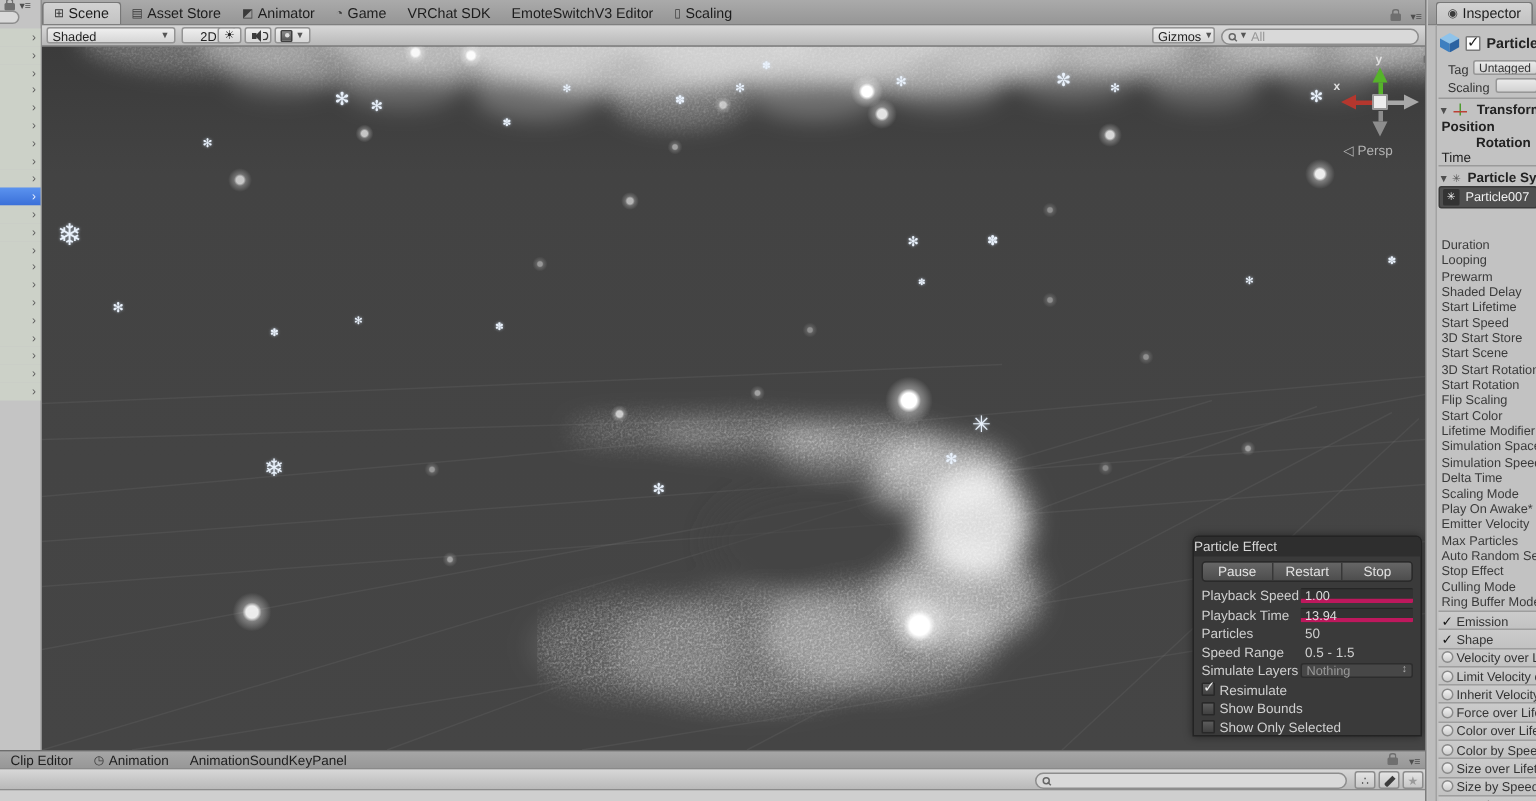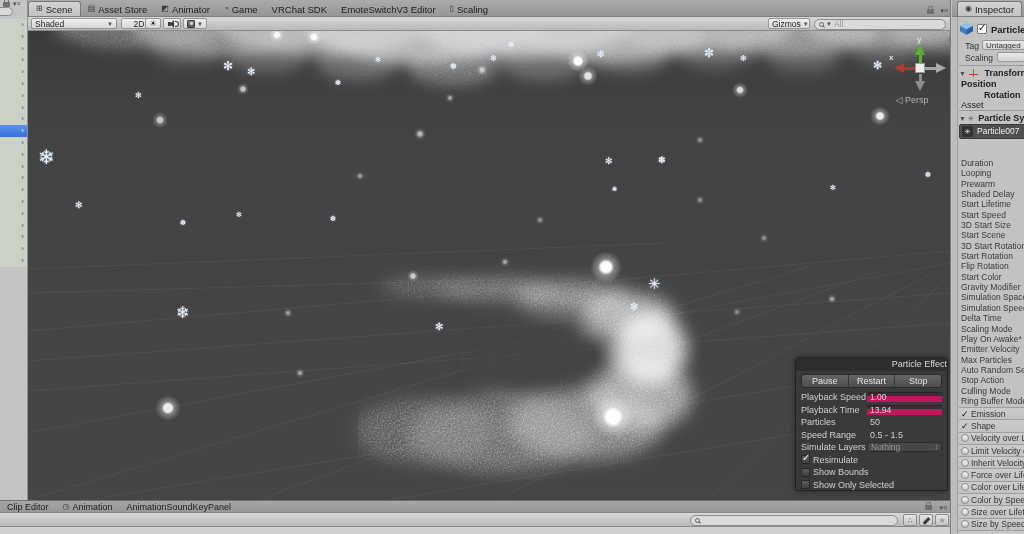"Asset" div.irow { text: Asset -> Time }
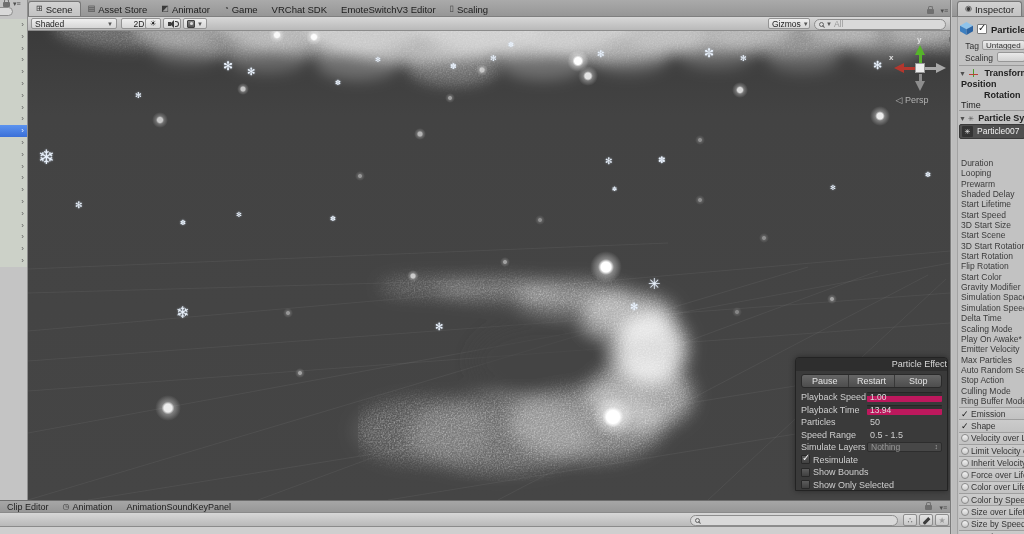"3D Start Size" div.prop { text: Size -> Store }
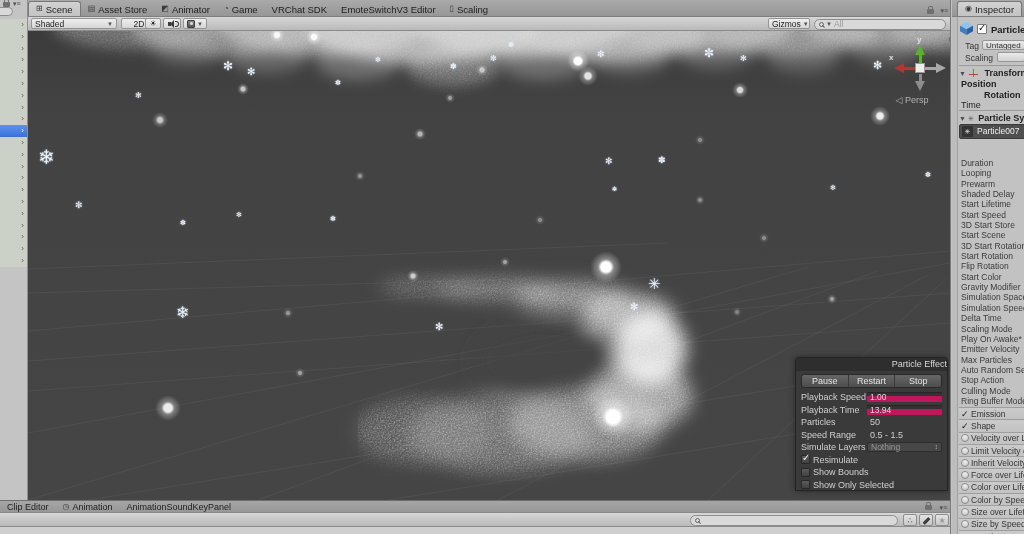"Flip Rotation" div.prop { text: Rotation -> Scaling }
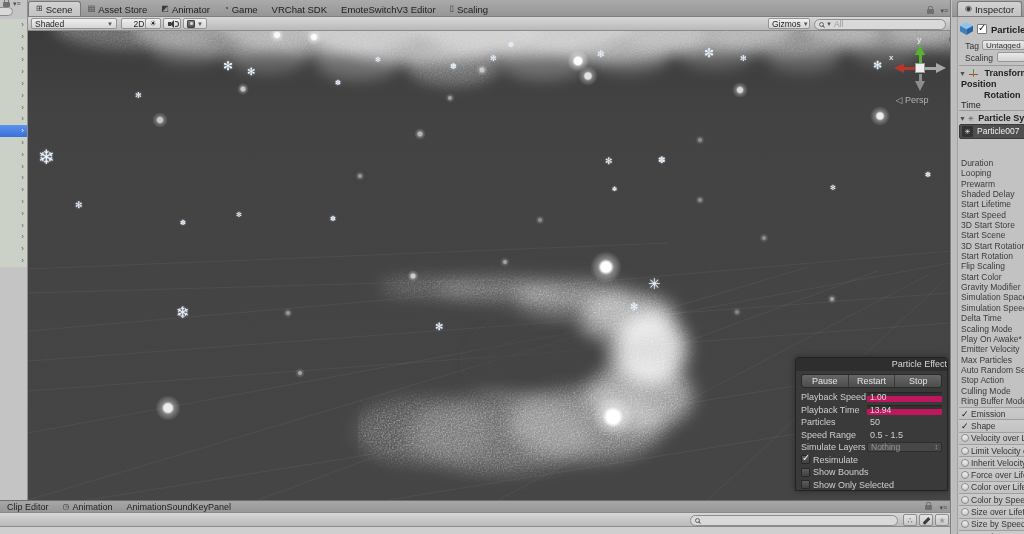"Gravity Modifier" div.prop { text: Gravity -> Lifetime }
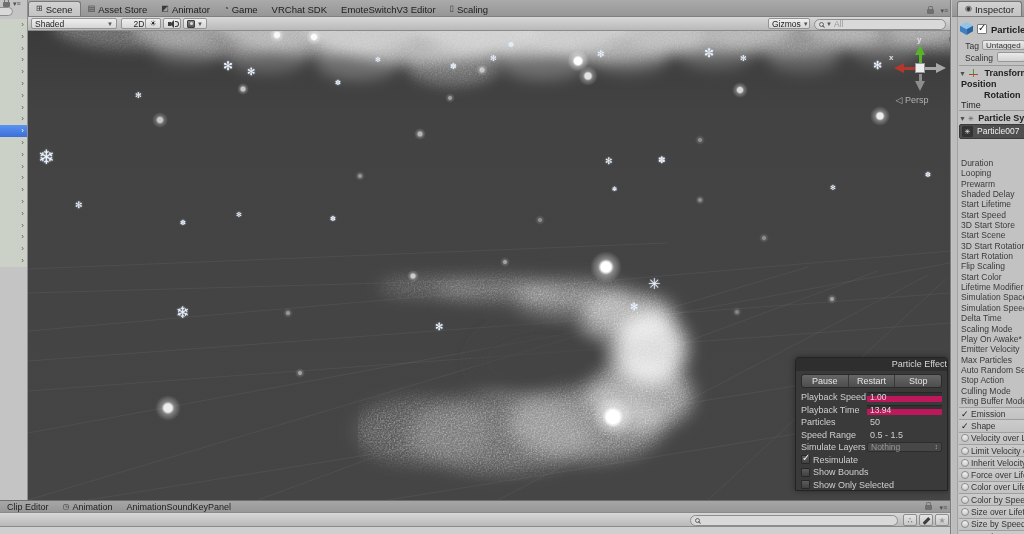"Particle Effect" #pe-title { text-align: right -> left }
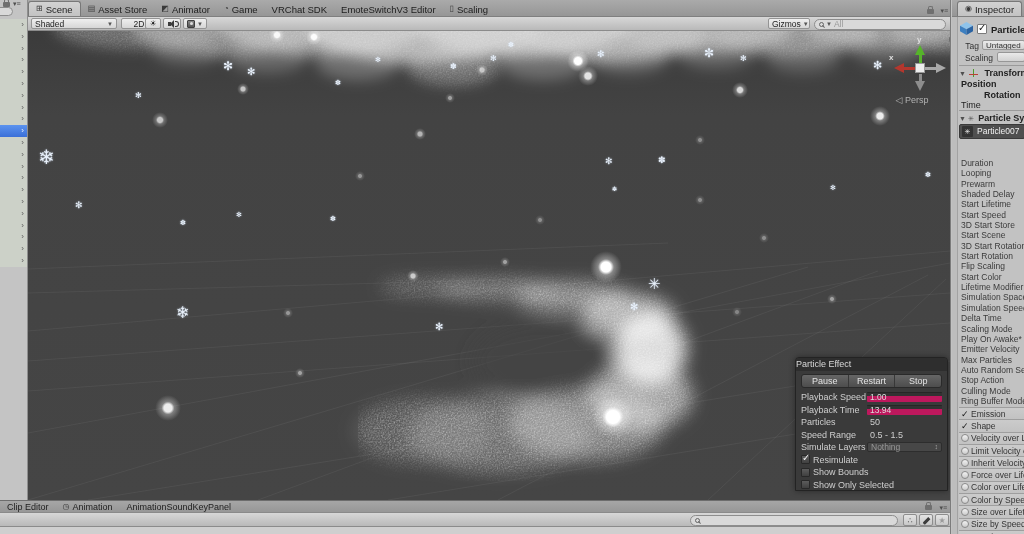"Stop Action" div.prop { text: Action -> Effect }
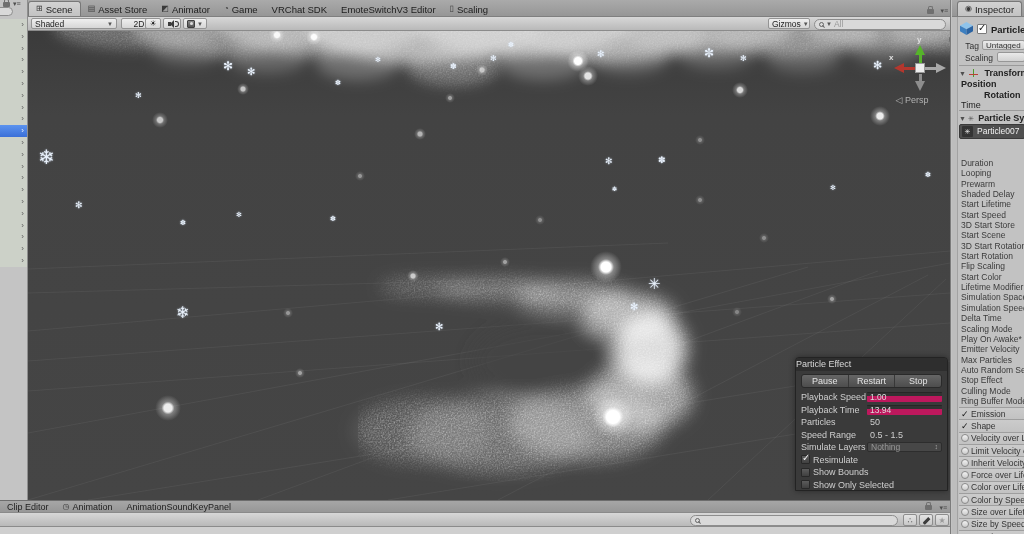"1.00" .pe-field { border-bottom: 6px solid #be185d -> 3px solid #be185d }
